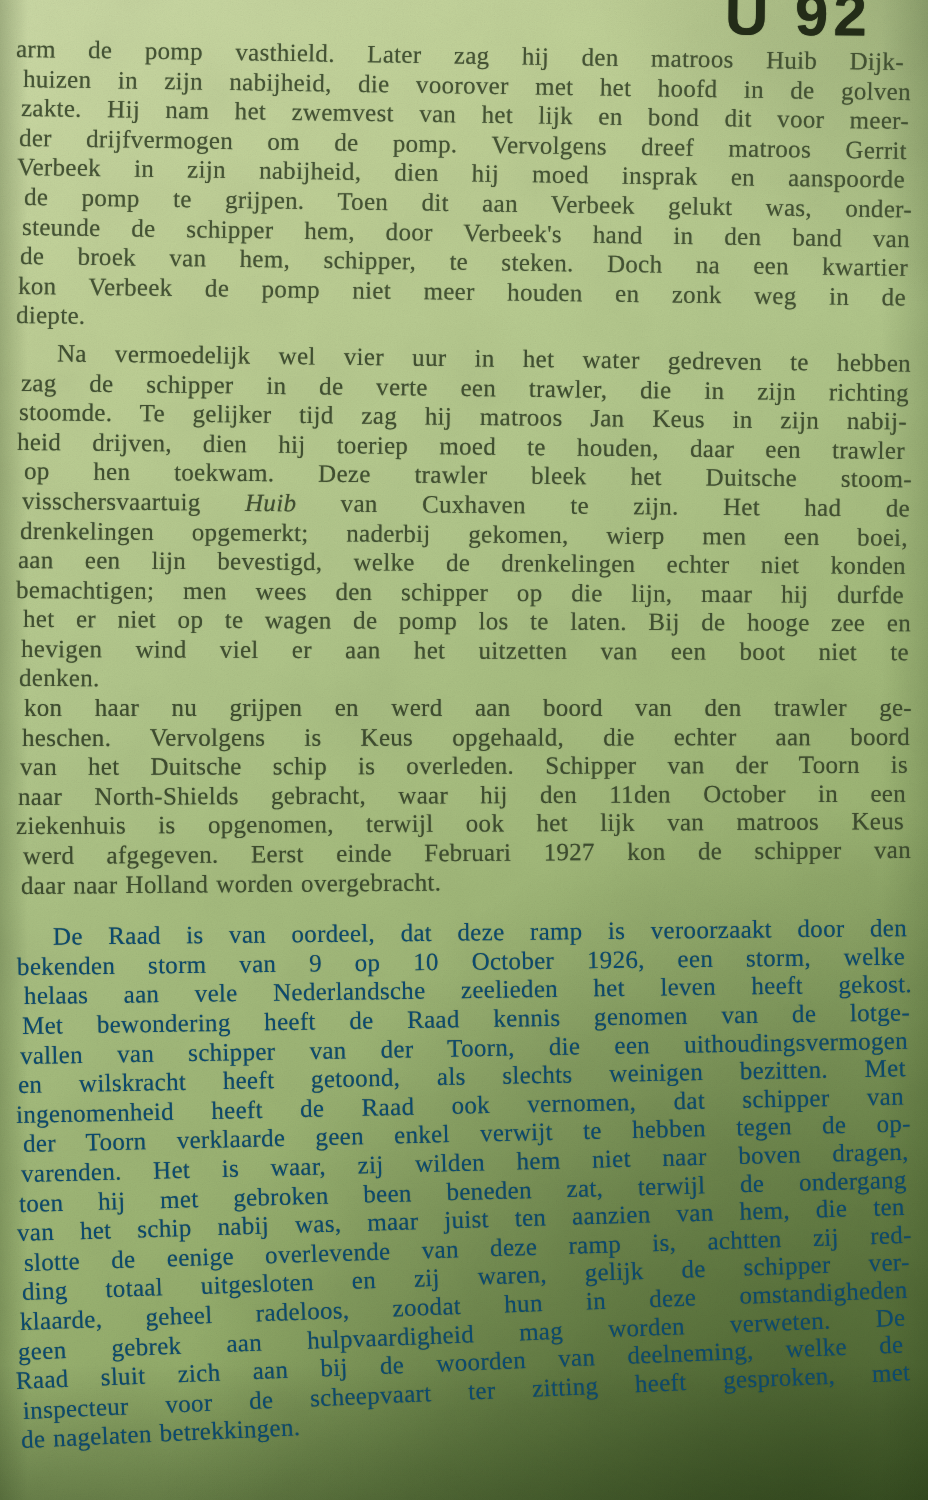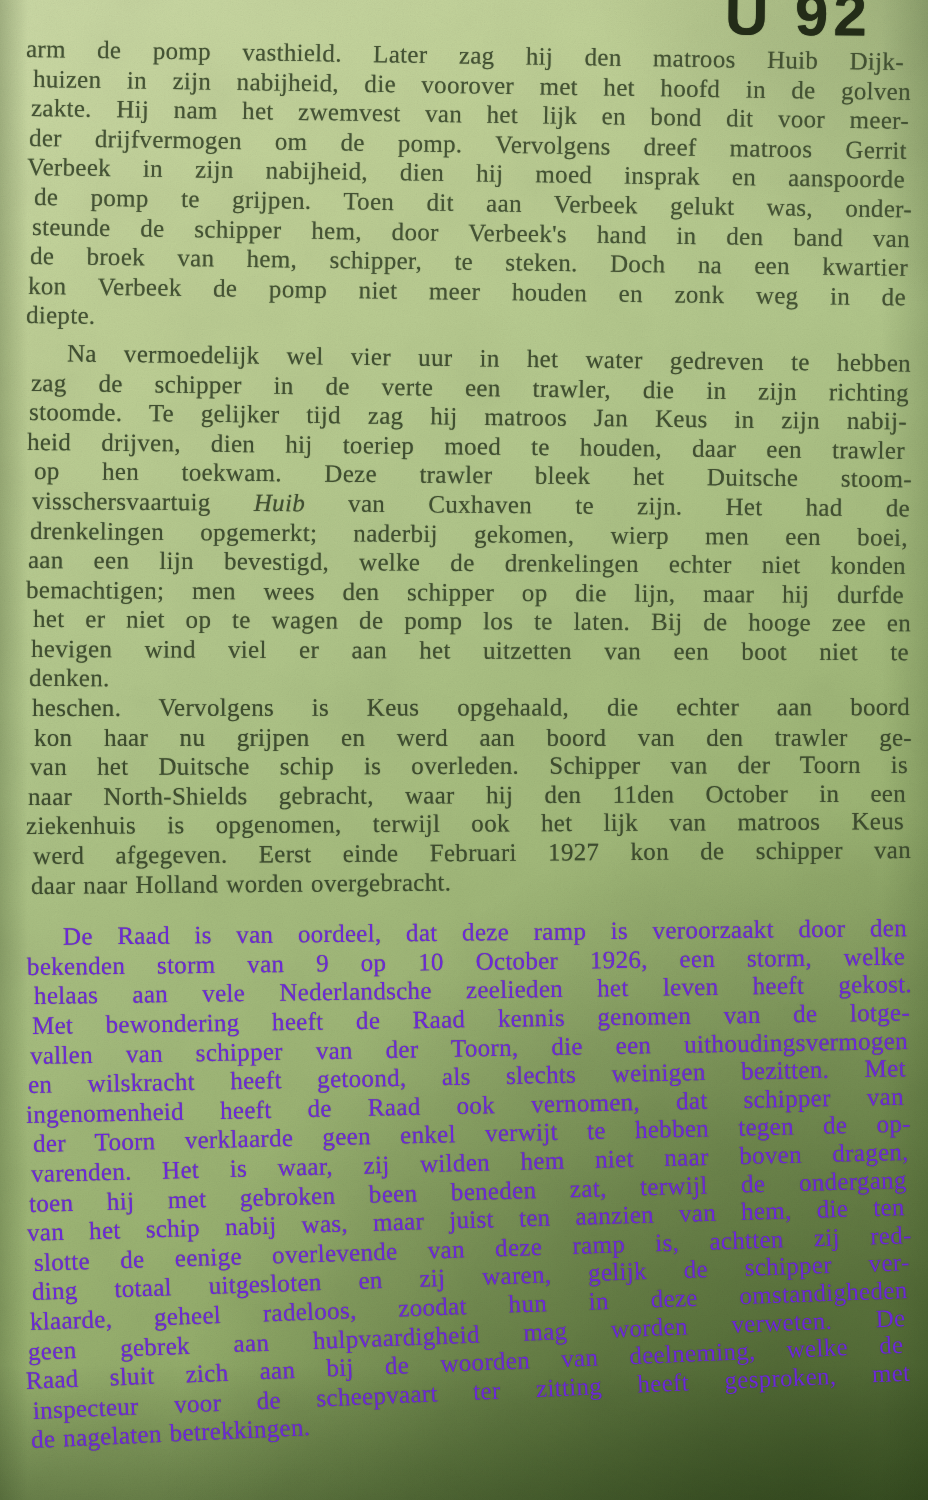"arm de pomp vasthield. Later" .text-block { left: 30px -> 20px }
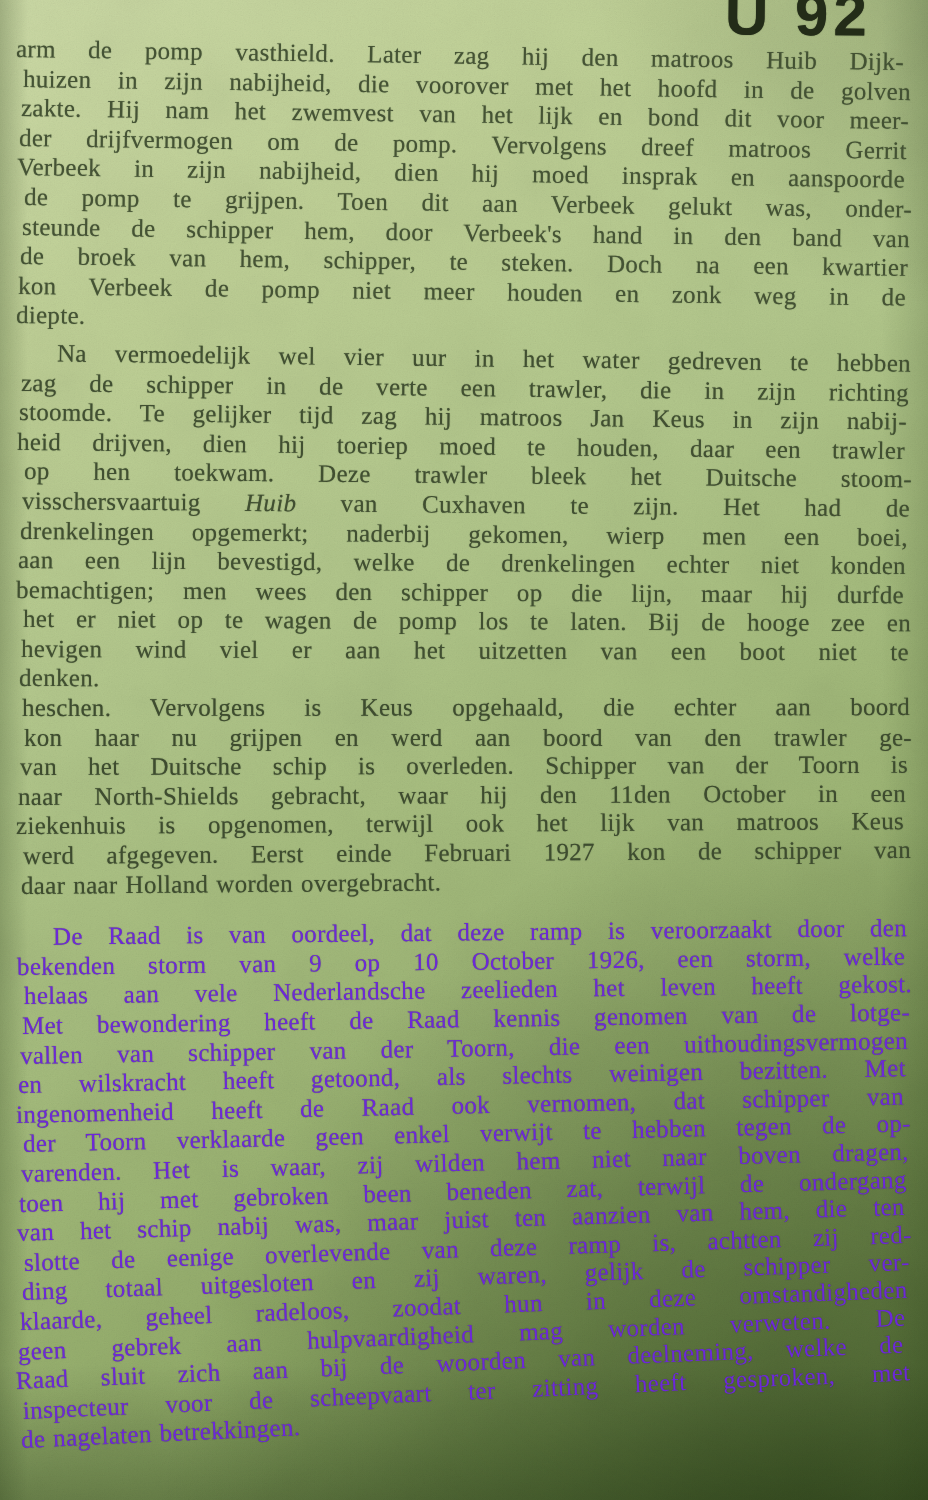"heschen. Vervolgens is Keus opgehaald," div.line { order: before "kon haar nu grijpen en" -> after "kon haar nu grijpen en" }
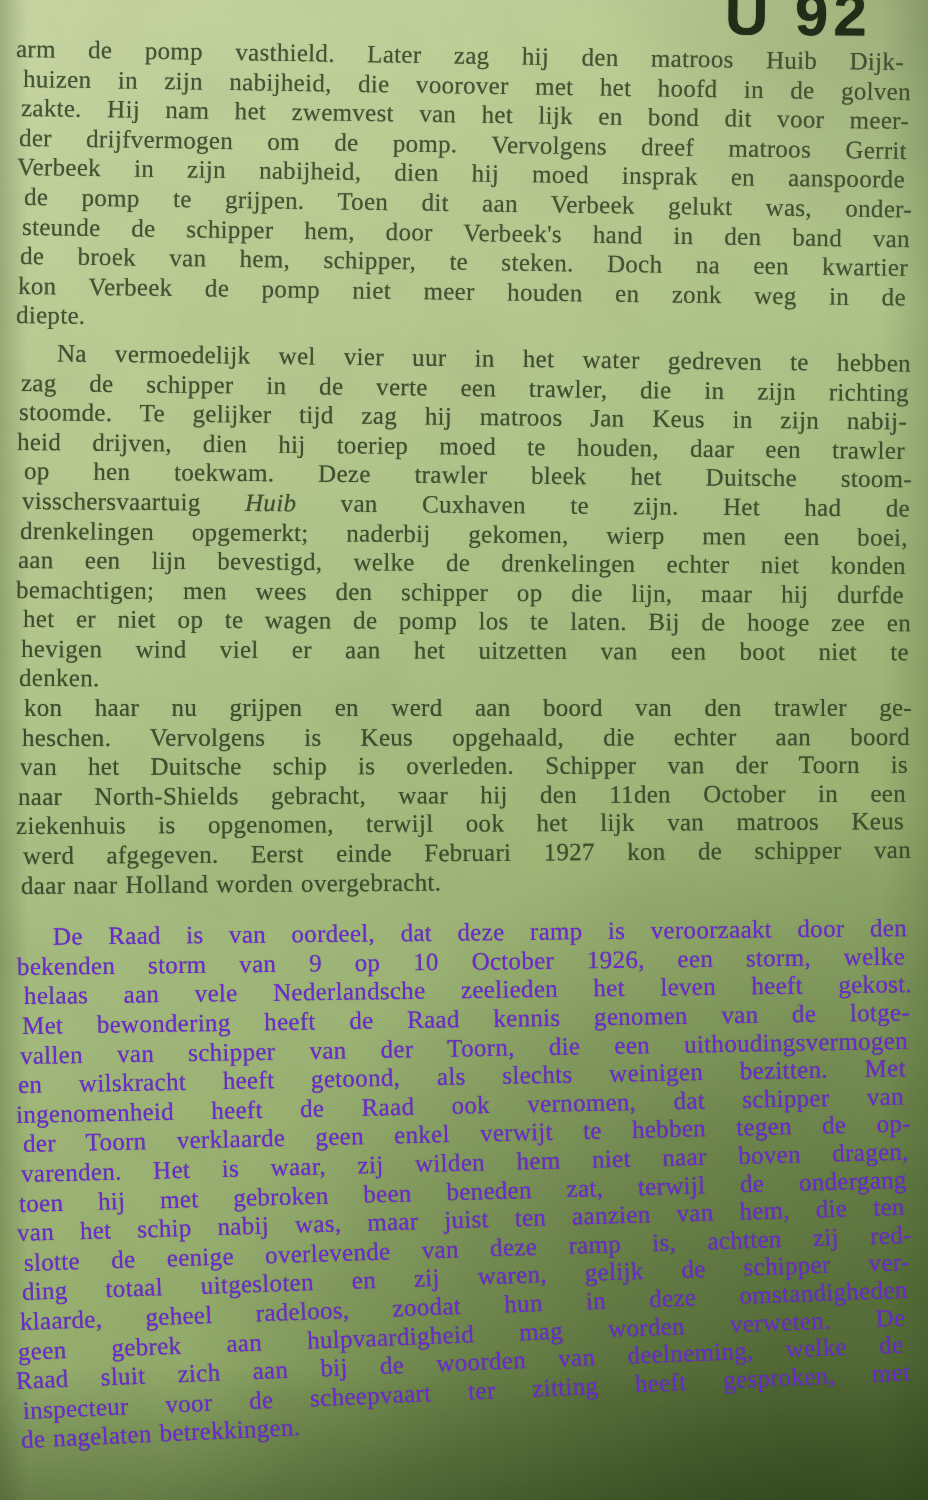"De Raad is van oordeel," .para:nth-child(4) { color: #6d28d9 -> #0c4a6e }
